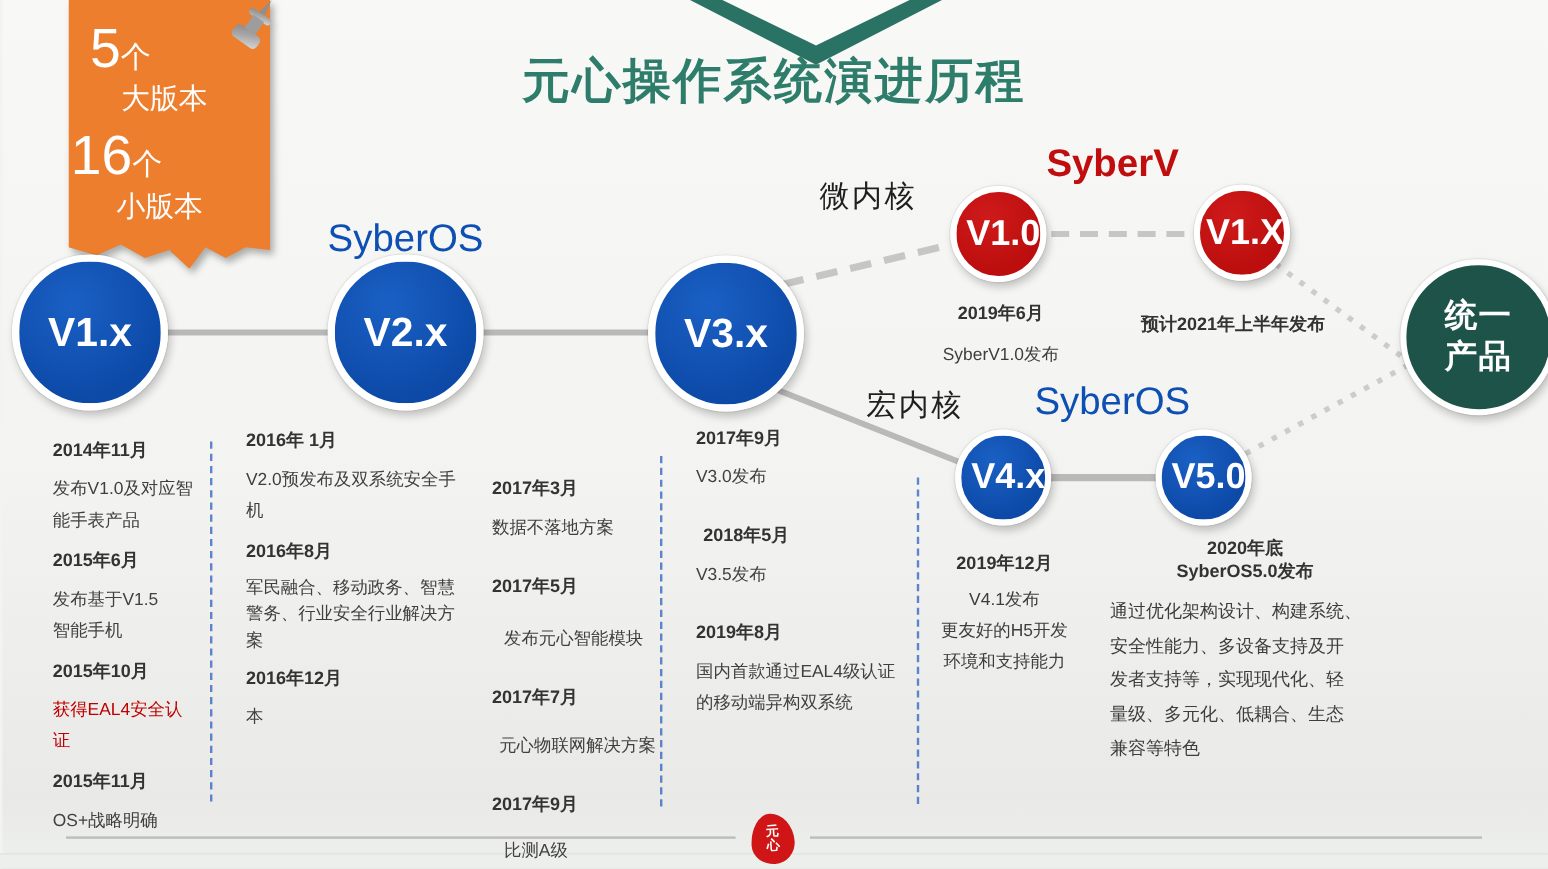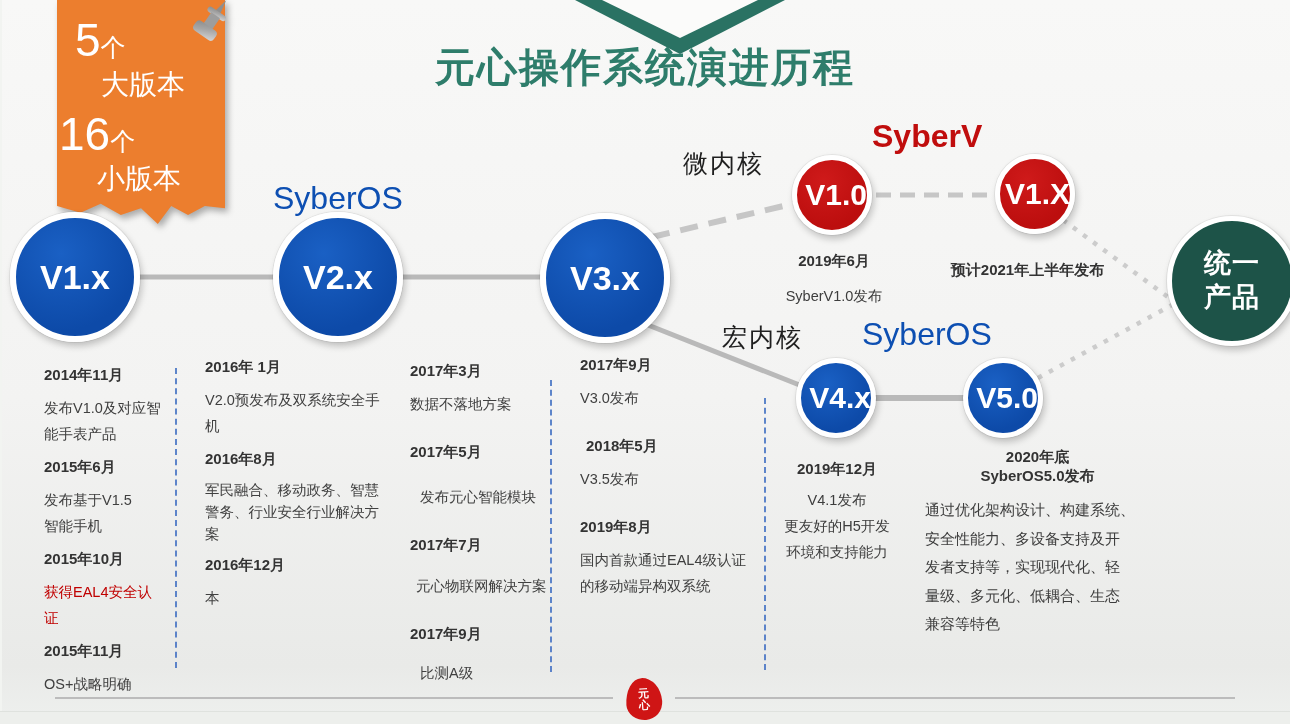"大版本" .note-sub { font-size: 28px -> 24px }
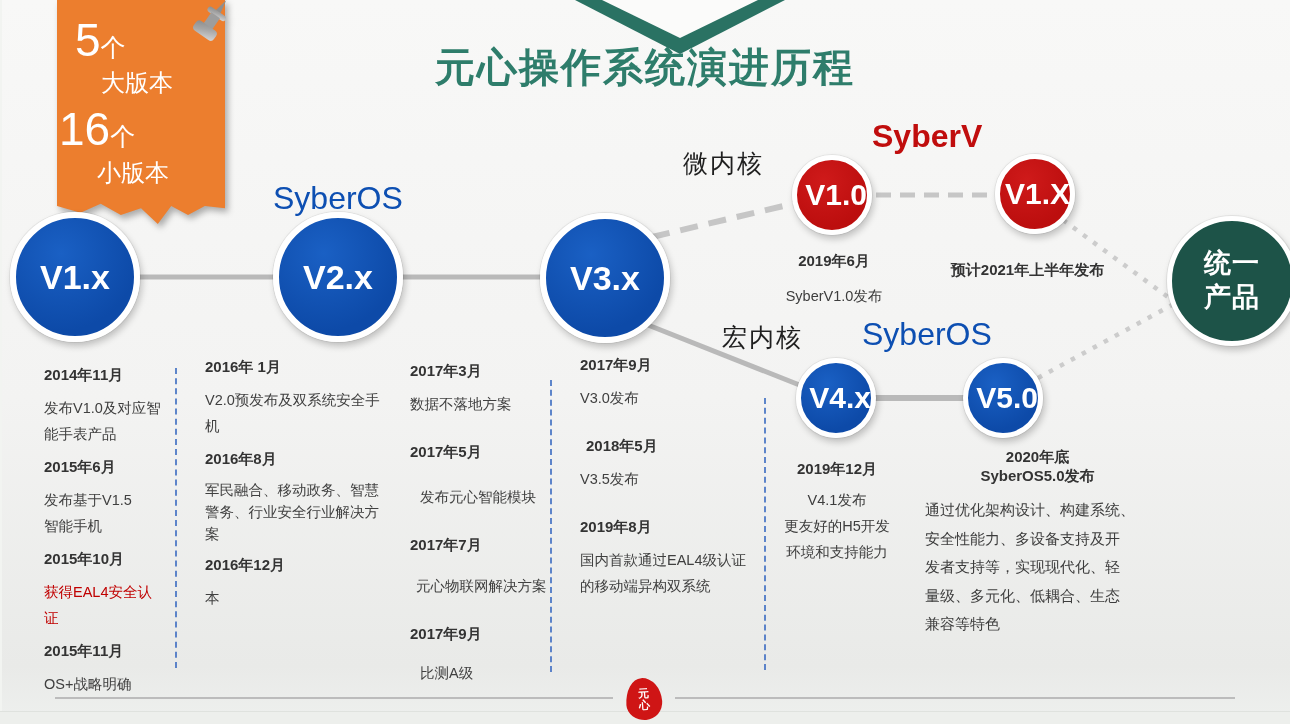"2017年3月" div.entry { margin-top: none -> 36px }
